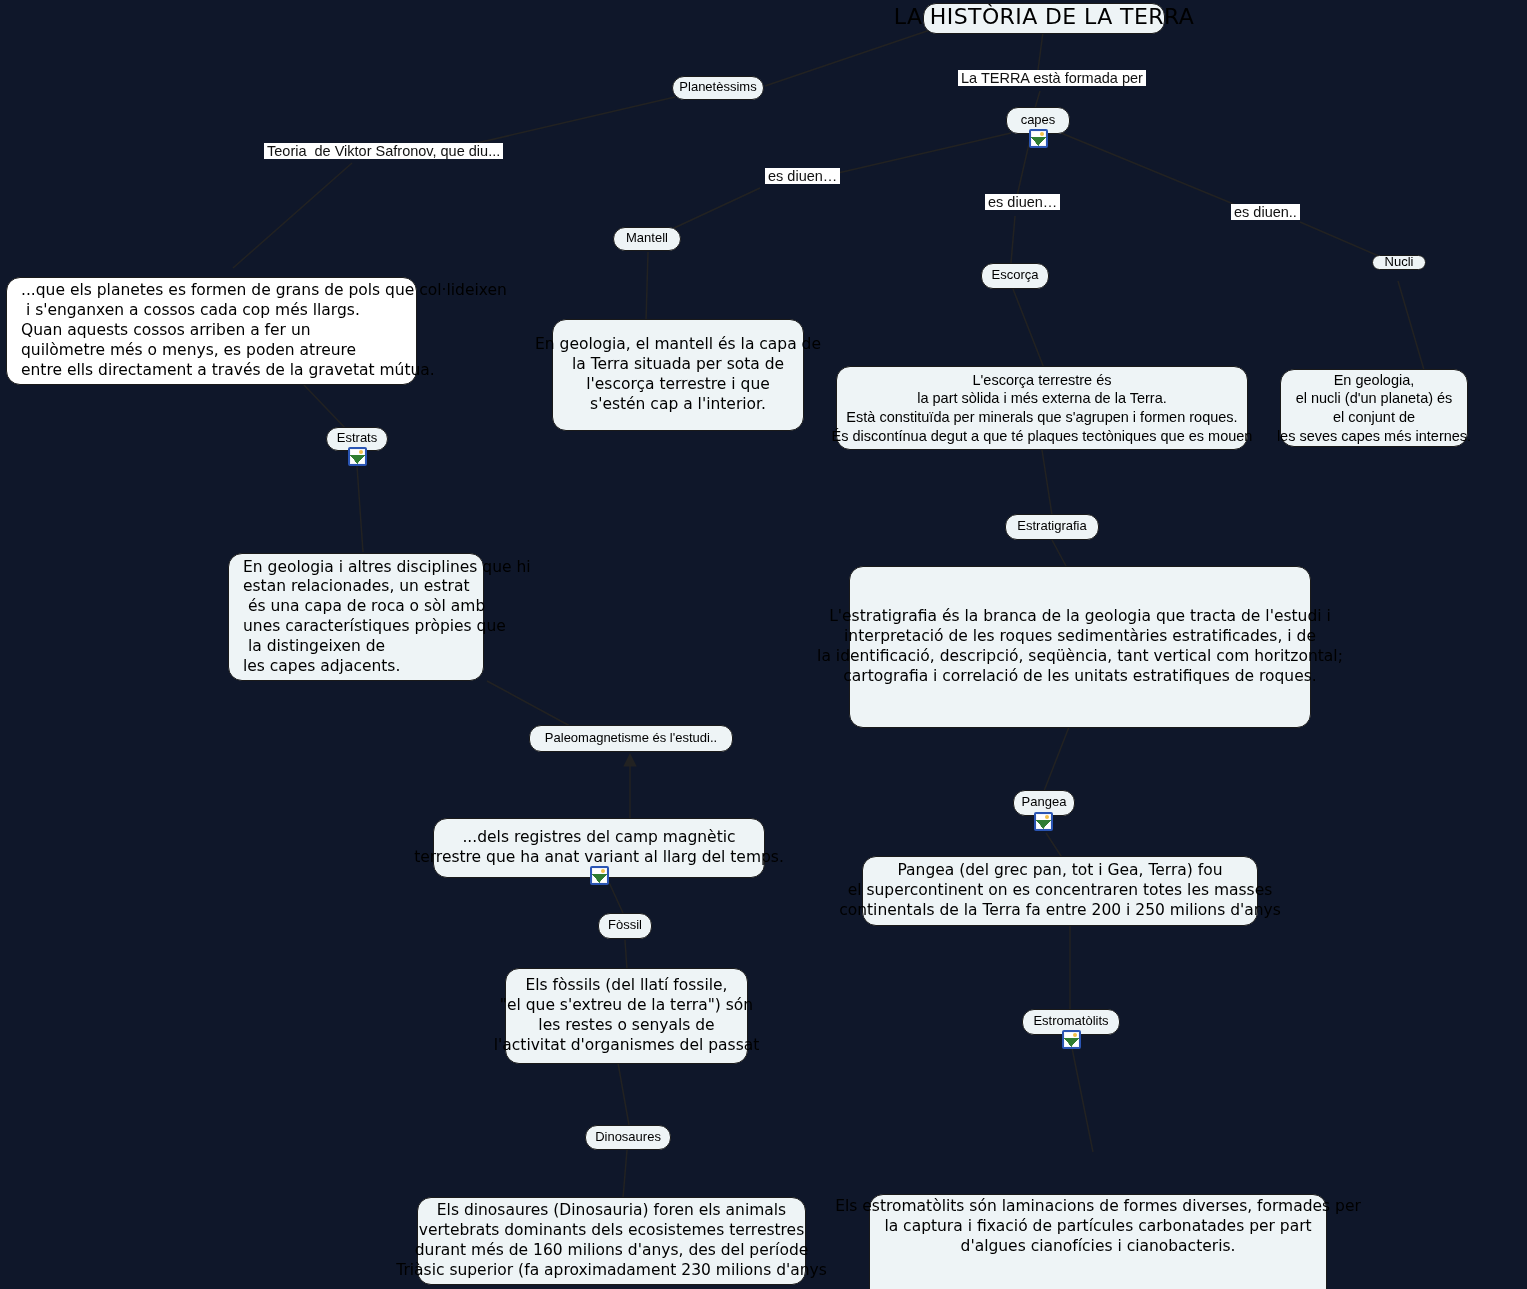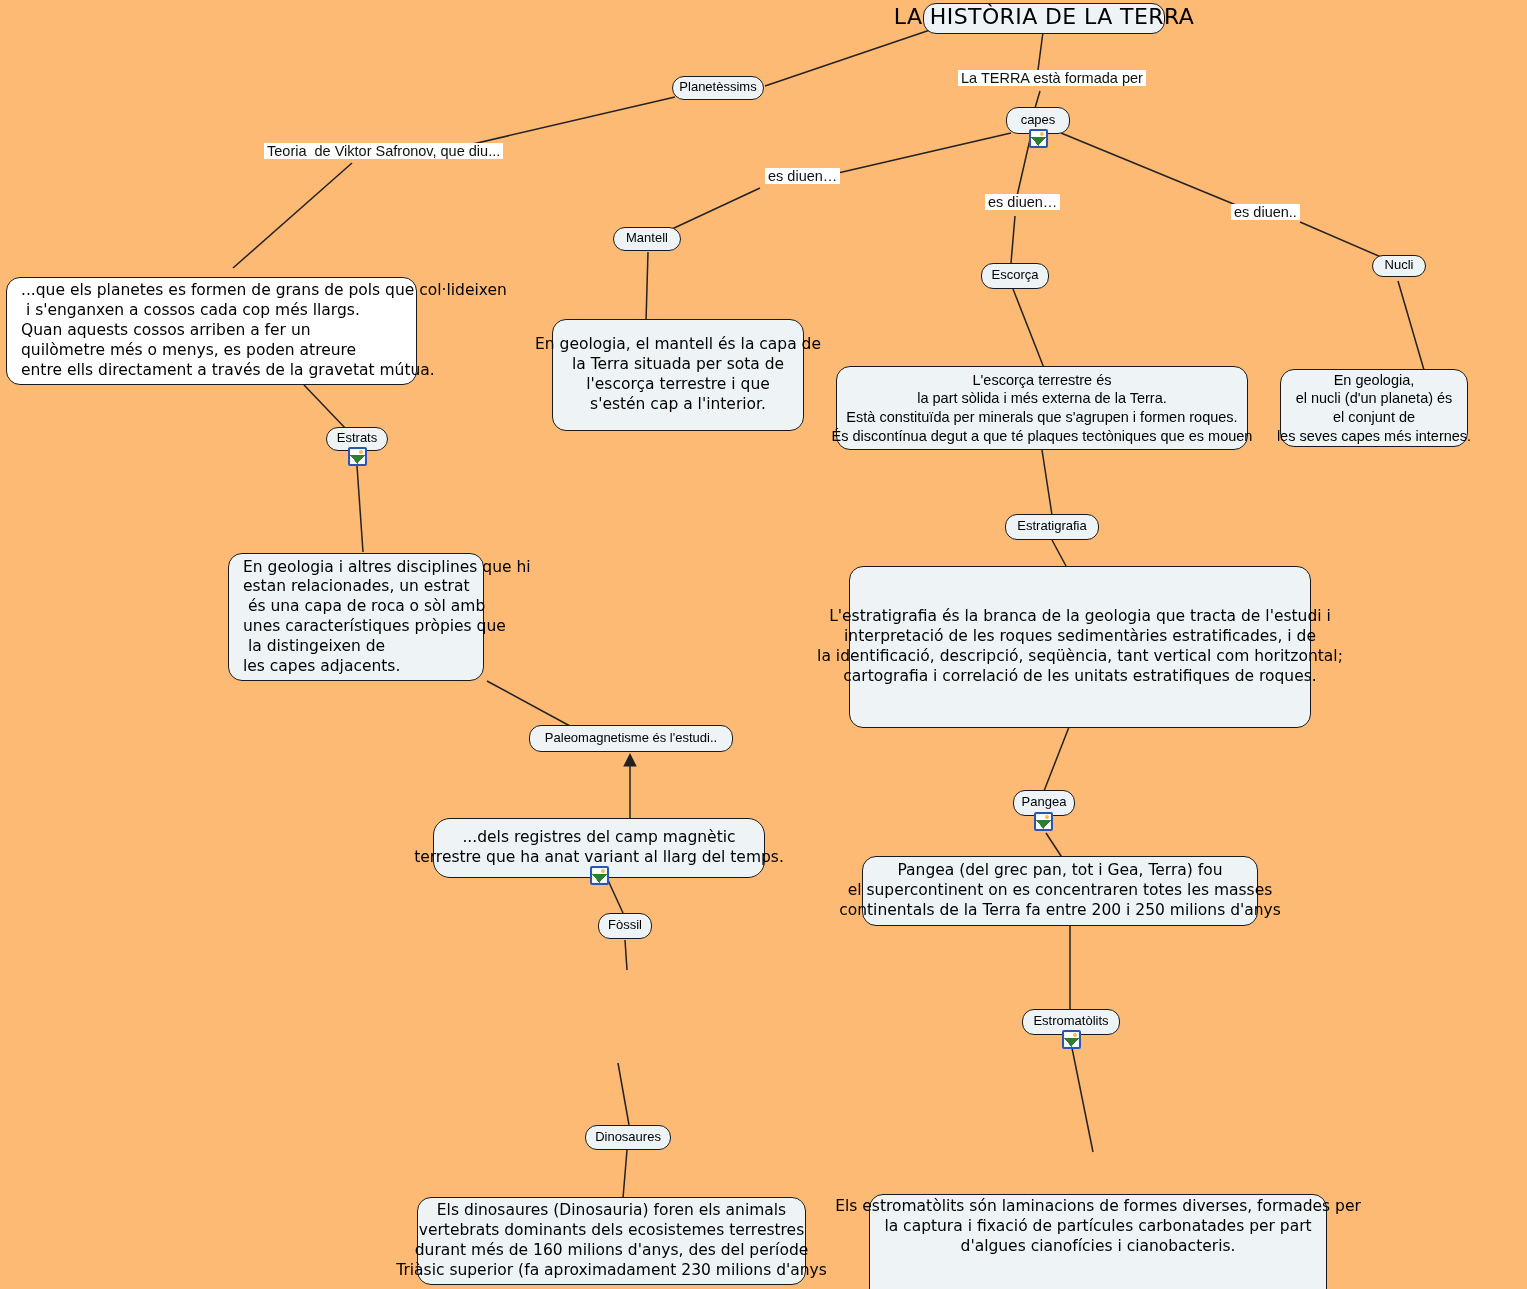"LA HISTÒRIA DE LA TERRA" #canvas { background: #fdba74 -> #0f172a }
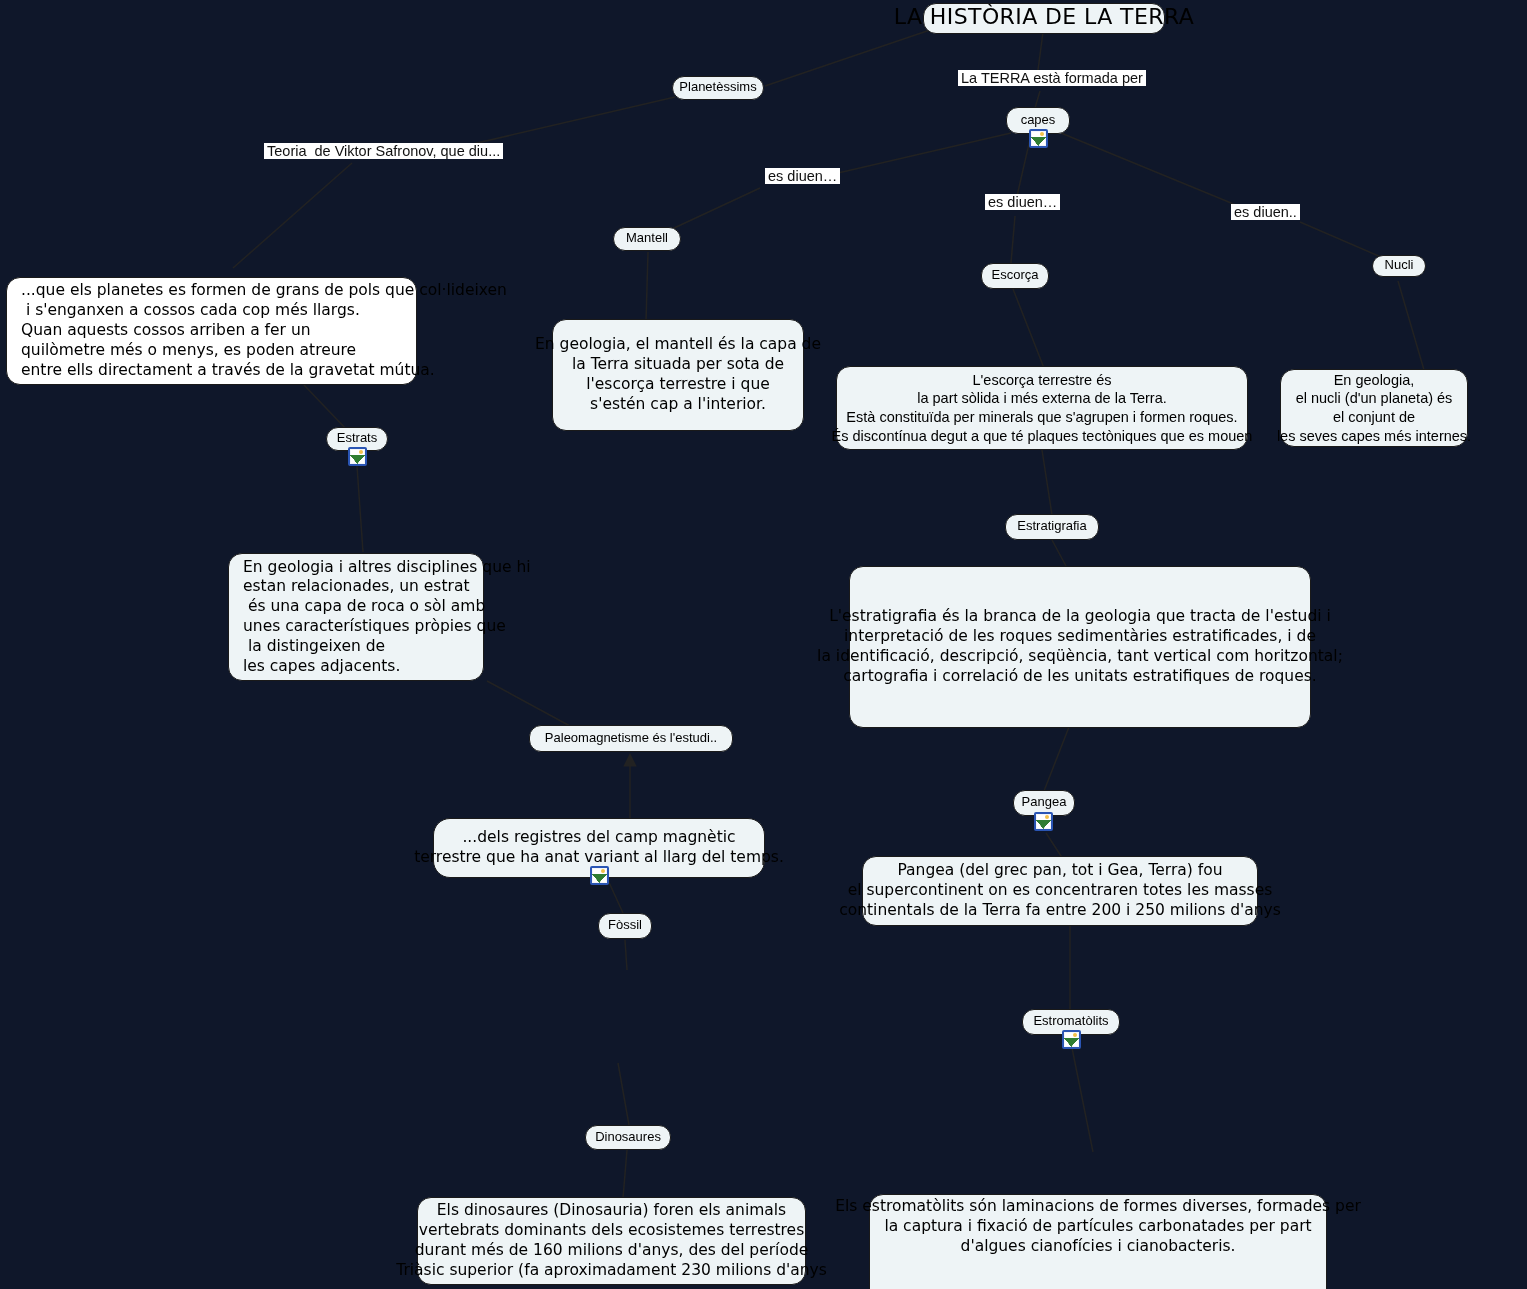"Nucli" div.node { height: 22px -> 15px }
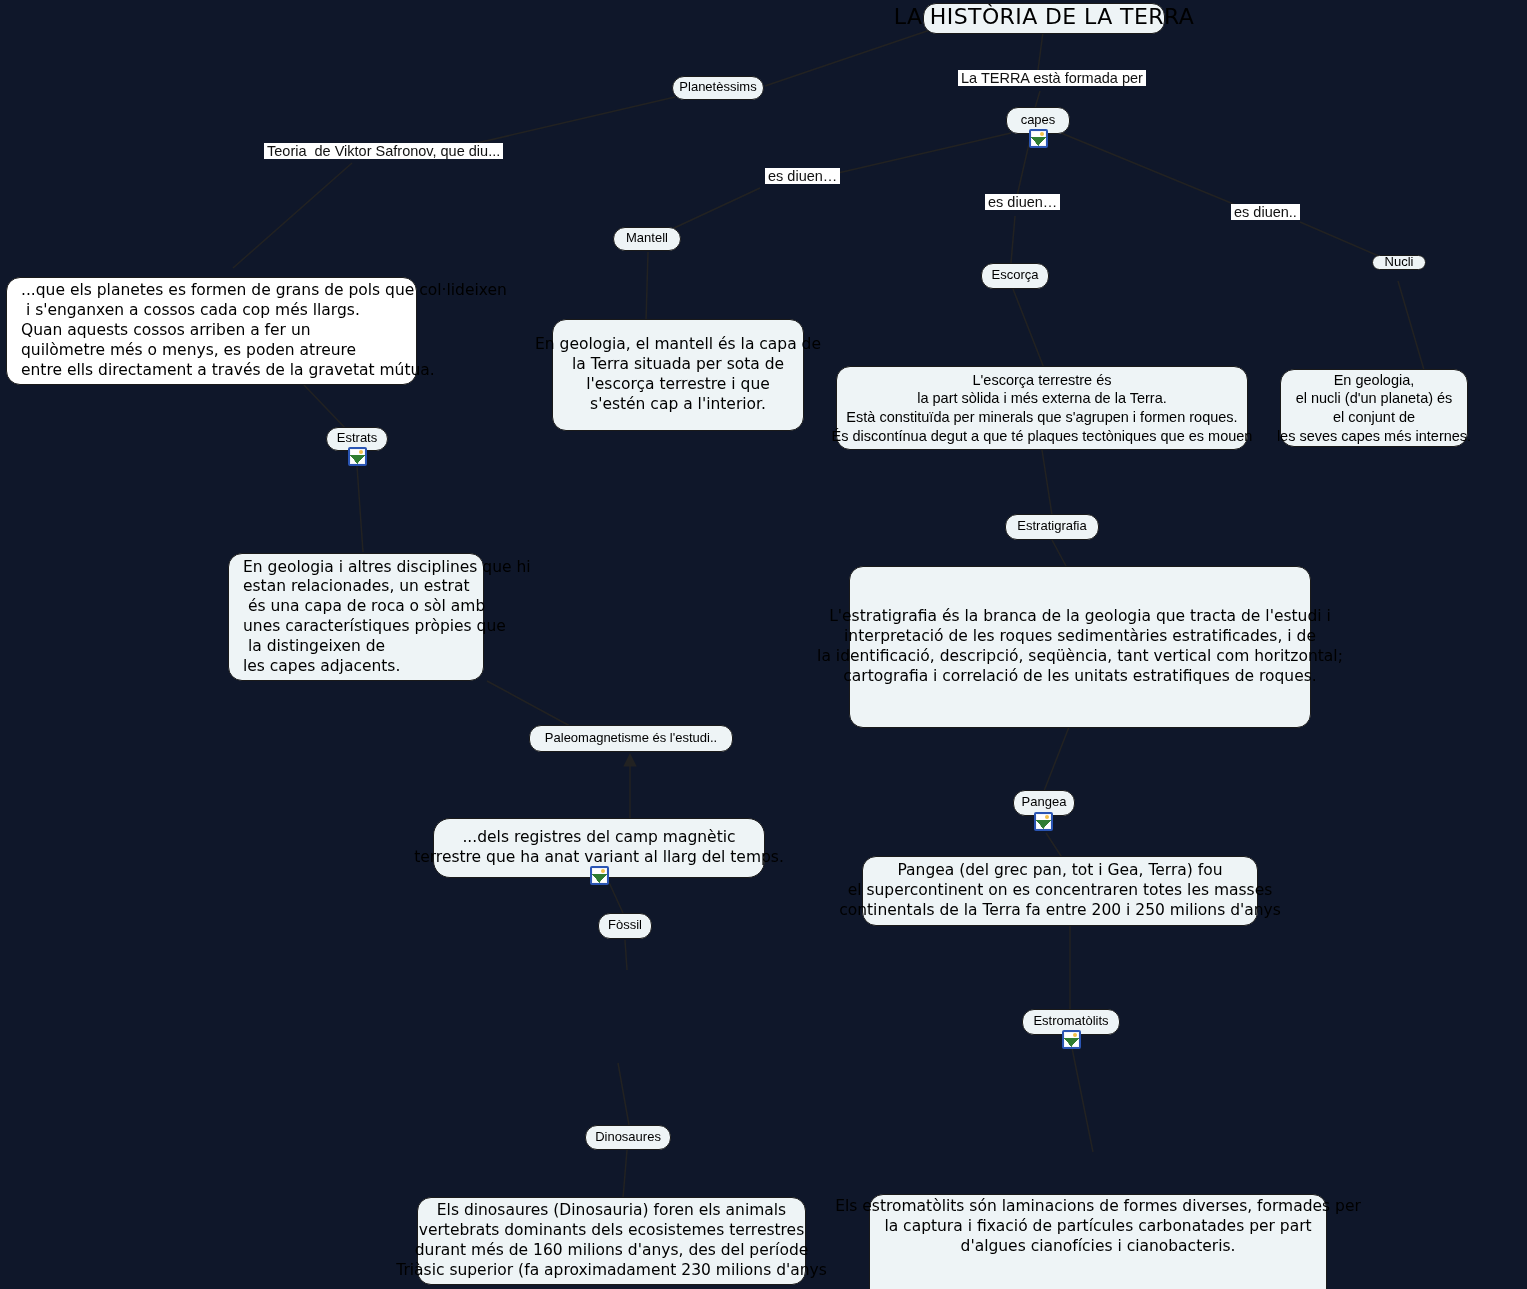"...dels registres del camp magnètic" div.node { border-radius: 17px -> none }
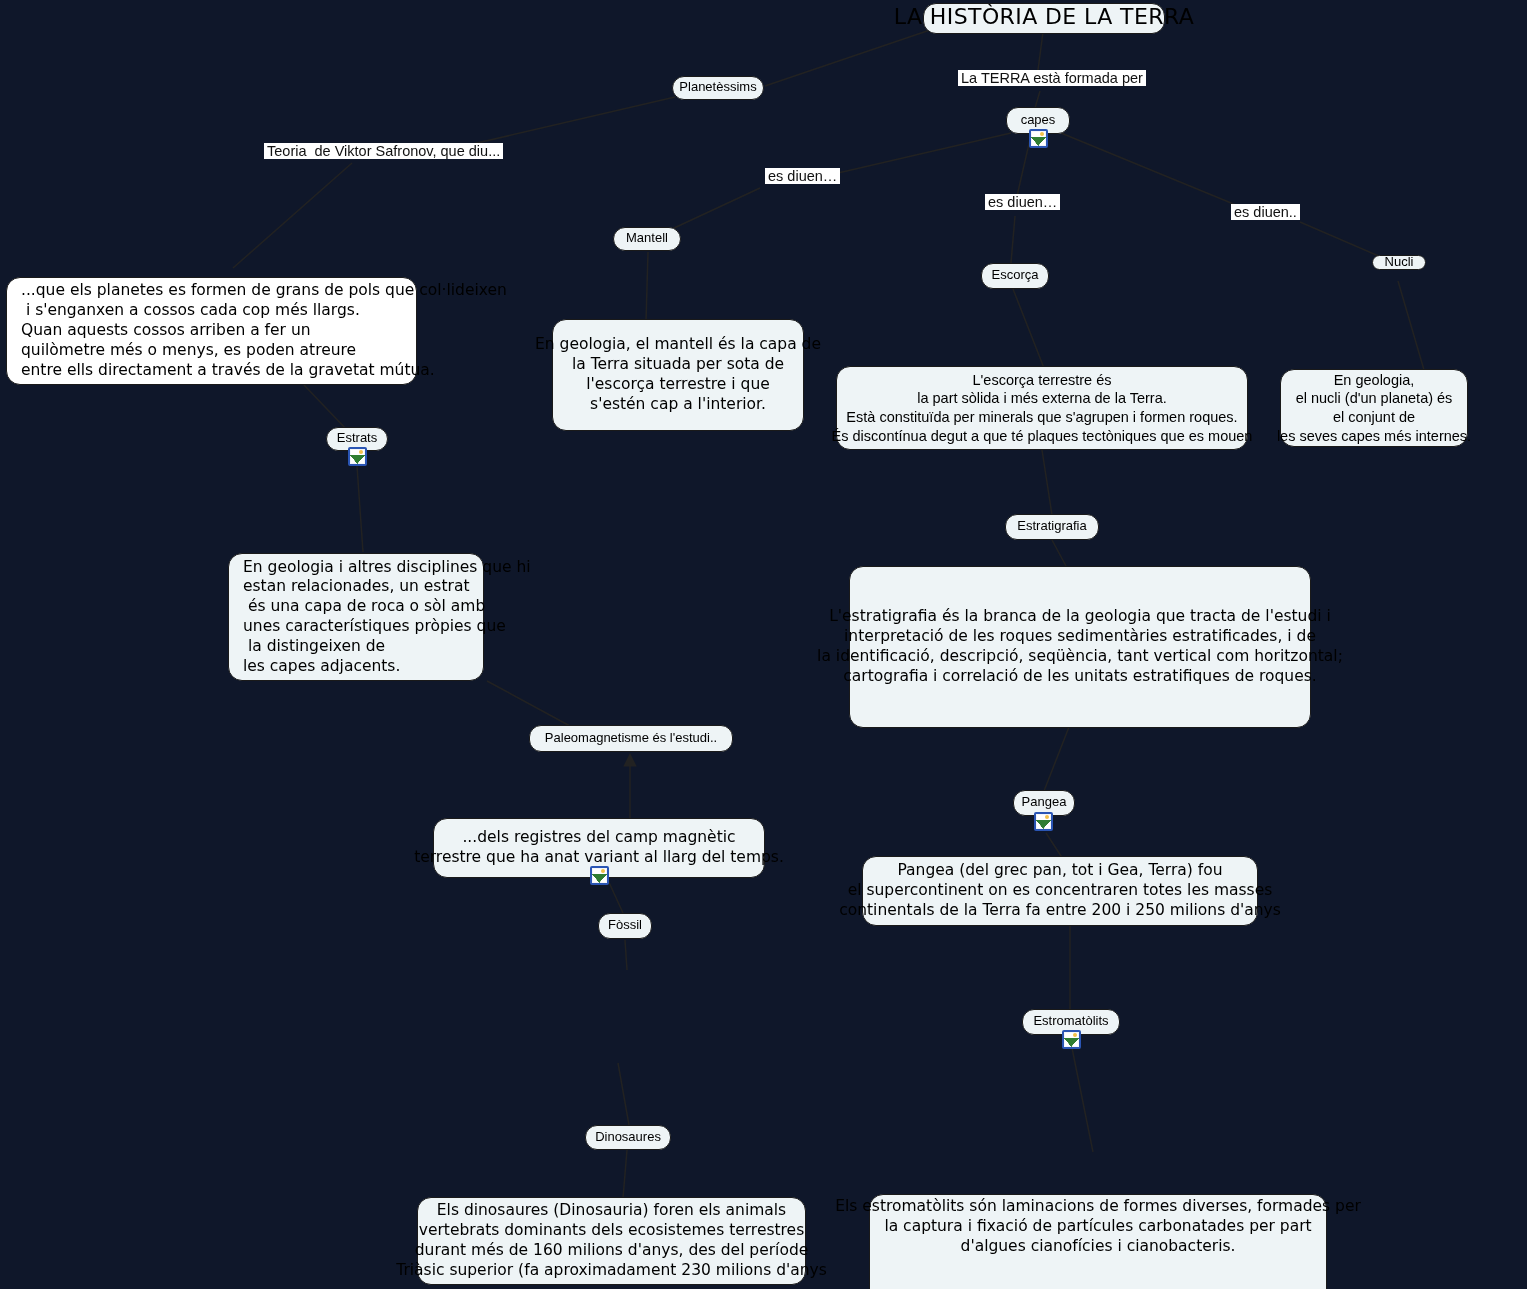"Els fòssils (del llatí fossile," div.node { html: none -> <div> <span>Els fòssils (del llatí fossile, "el que s'extreu de la terra") són les restes o senyals de l'activitat d'organismes del passat</span> </div> }
